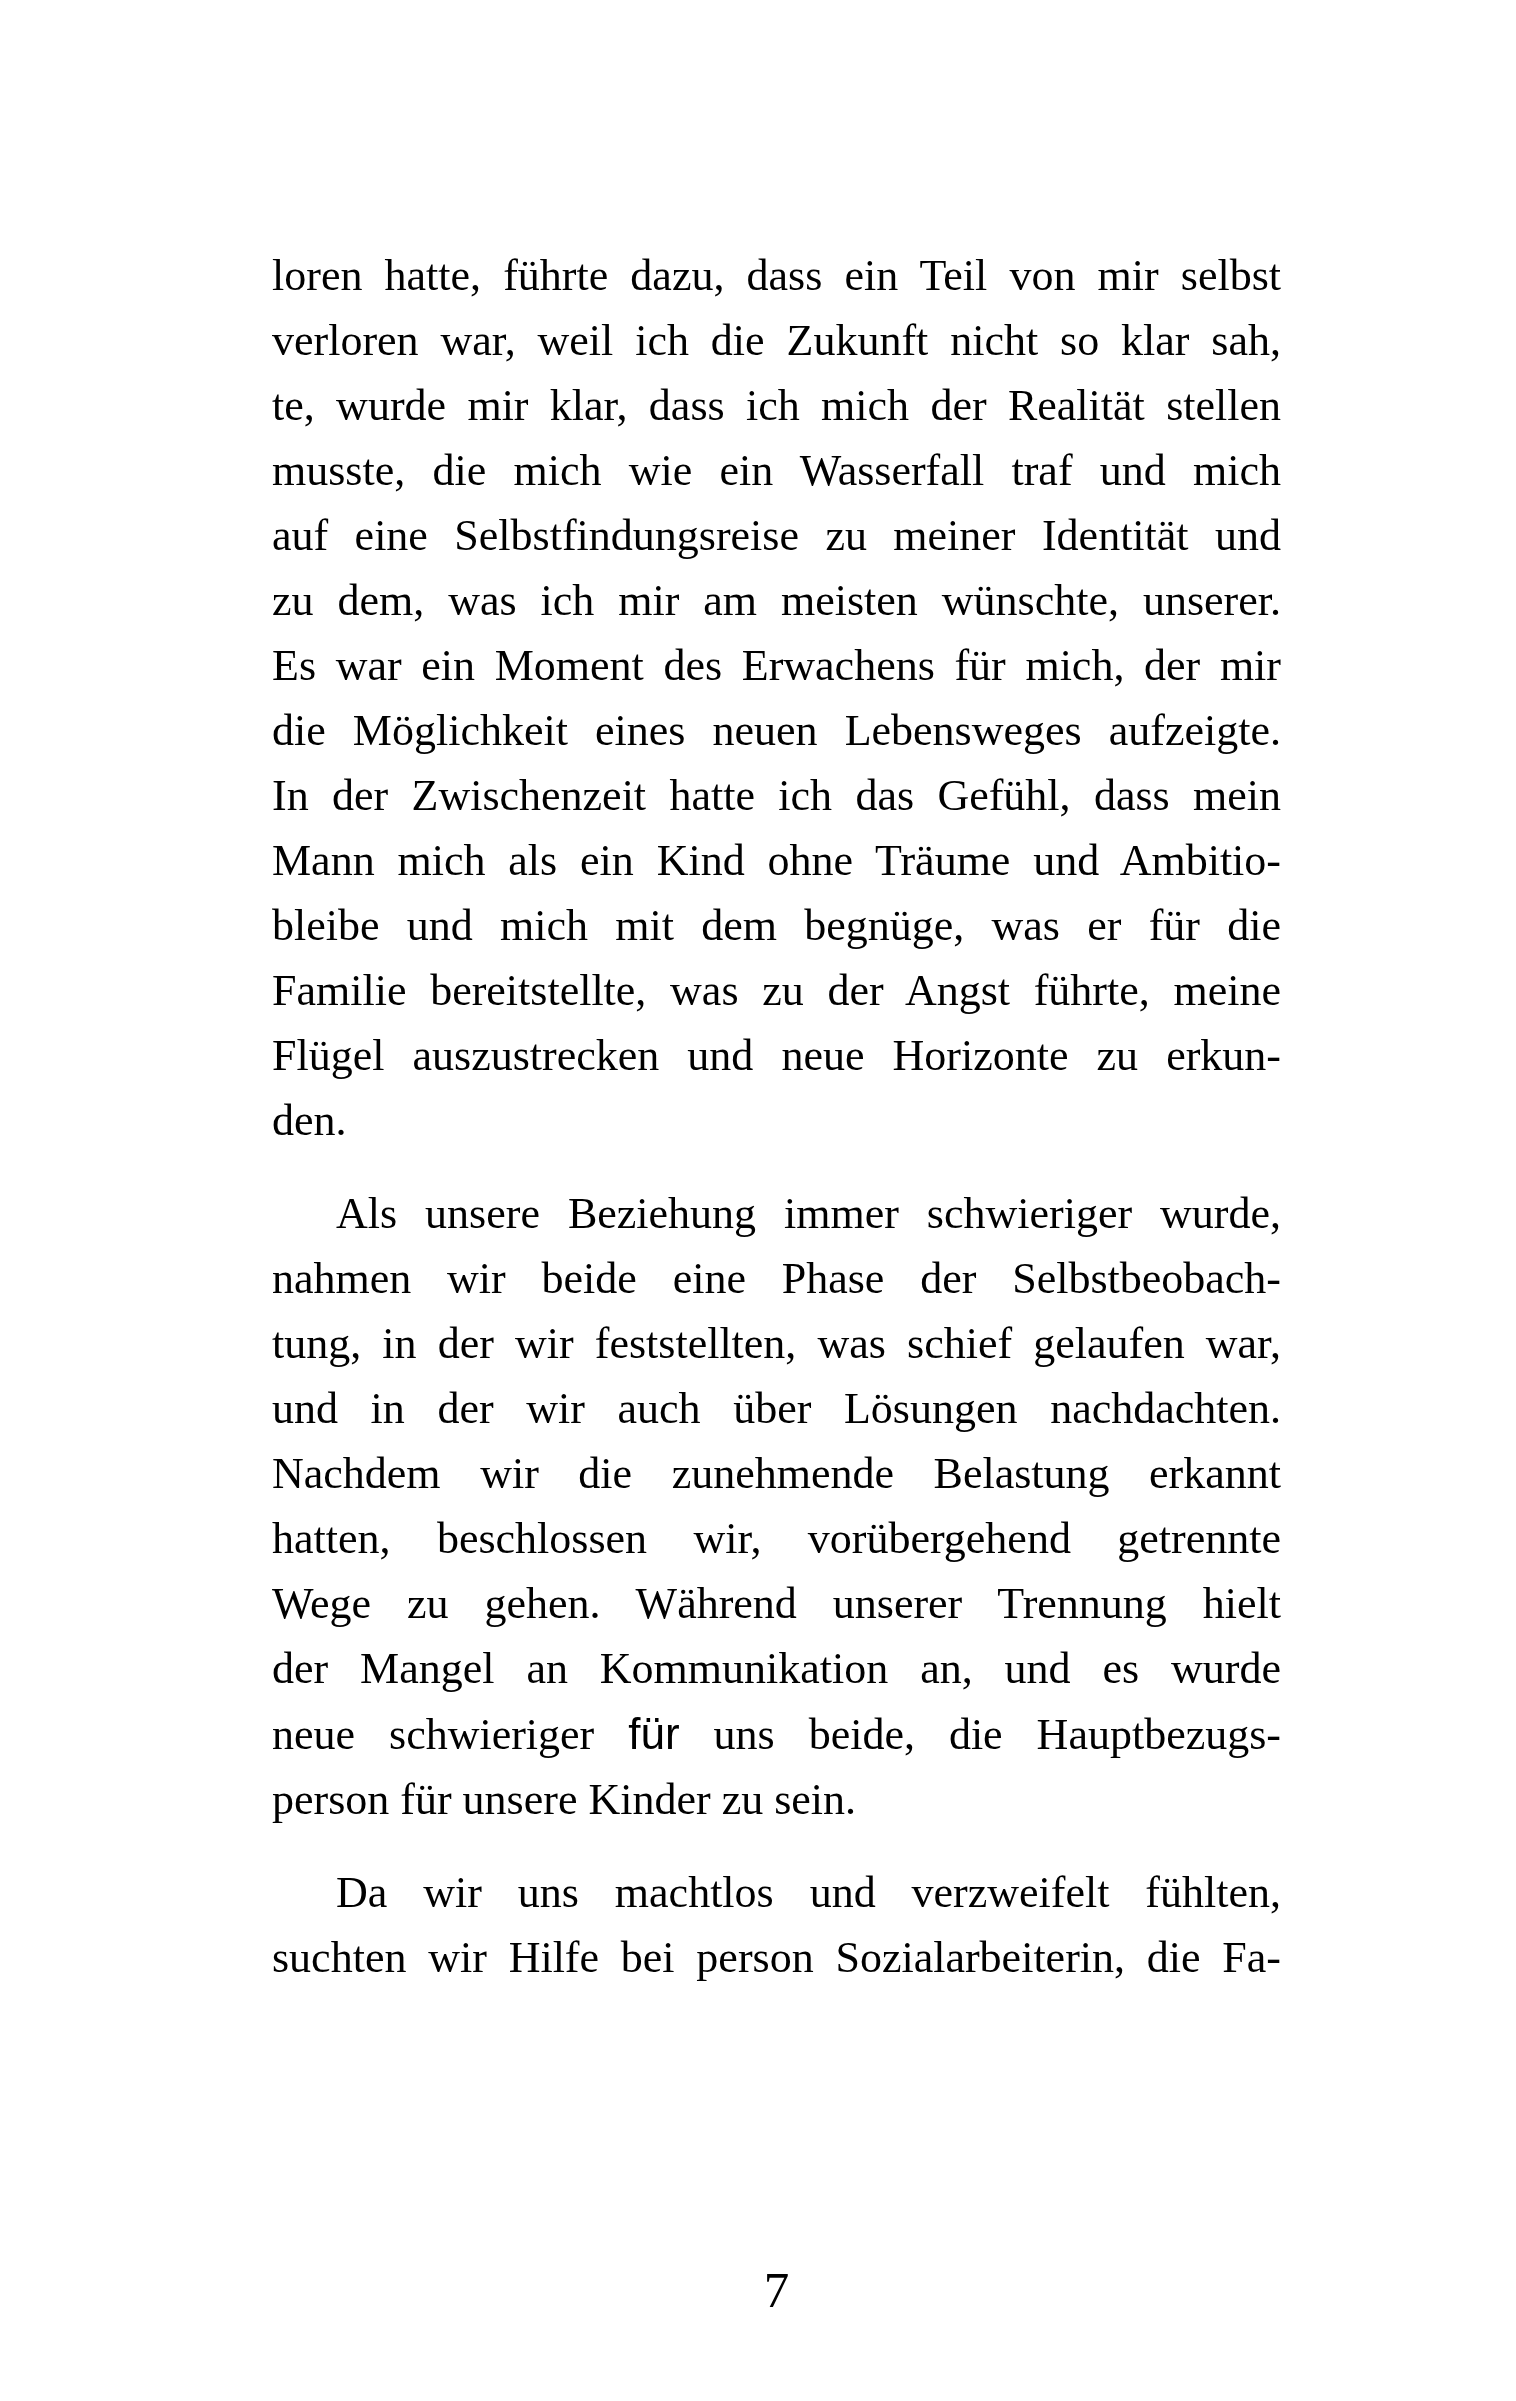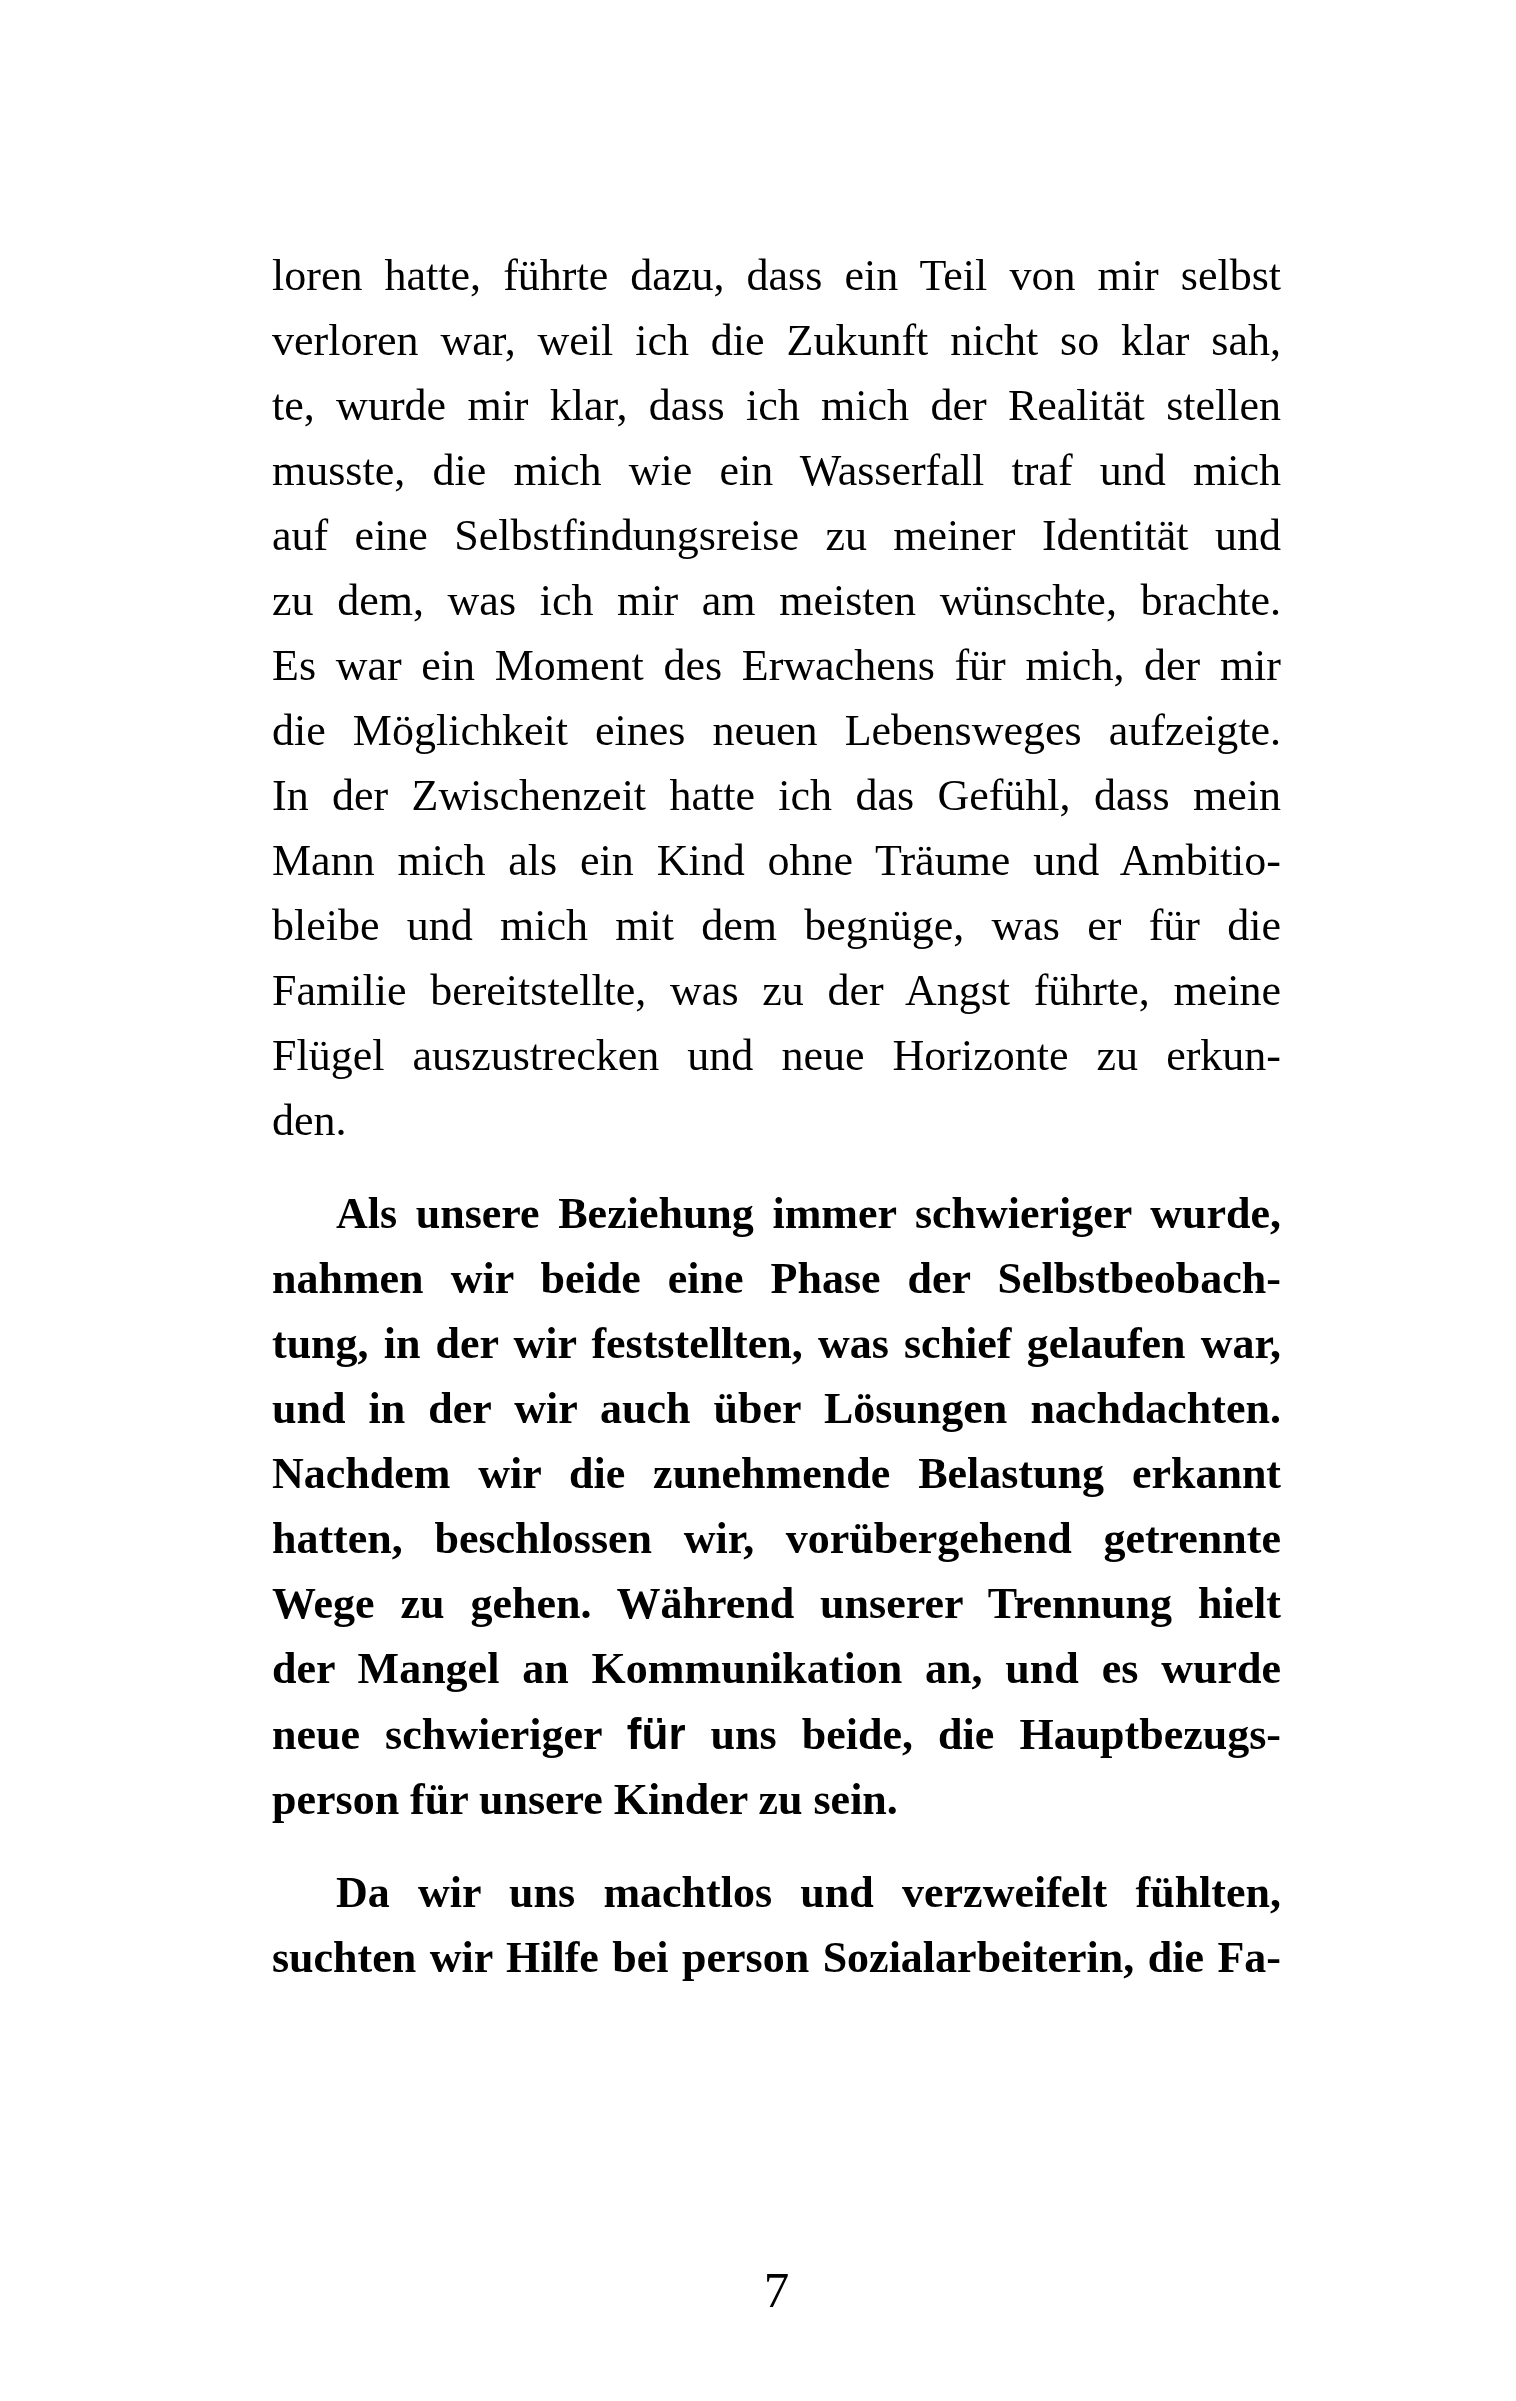"zu dem, was ich mir" div.line { text: brachte -> unserer }
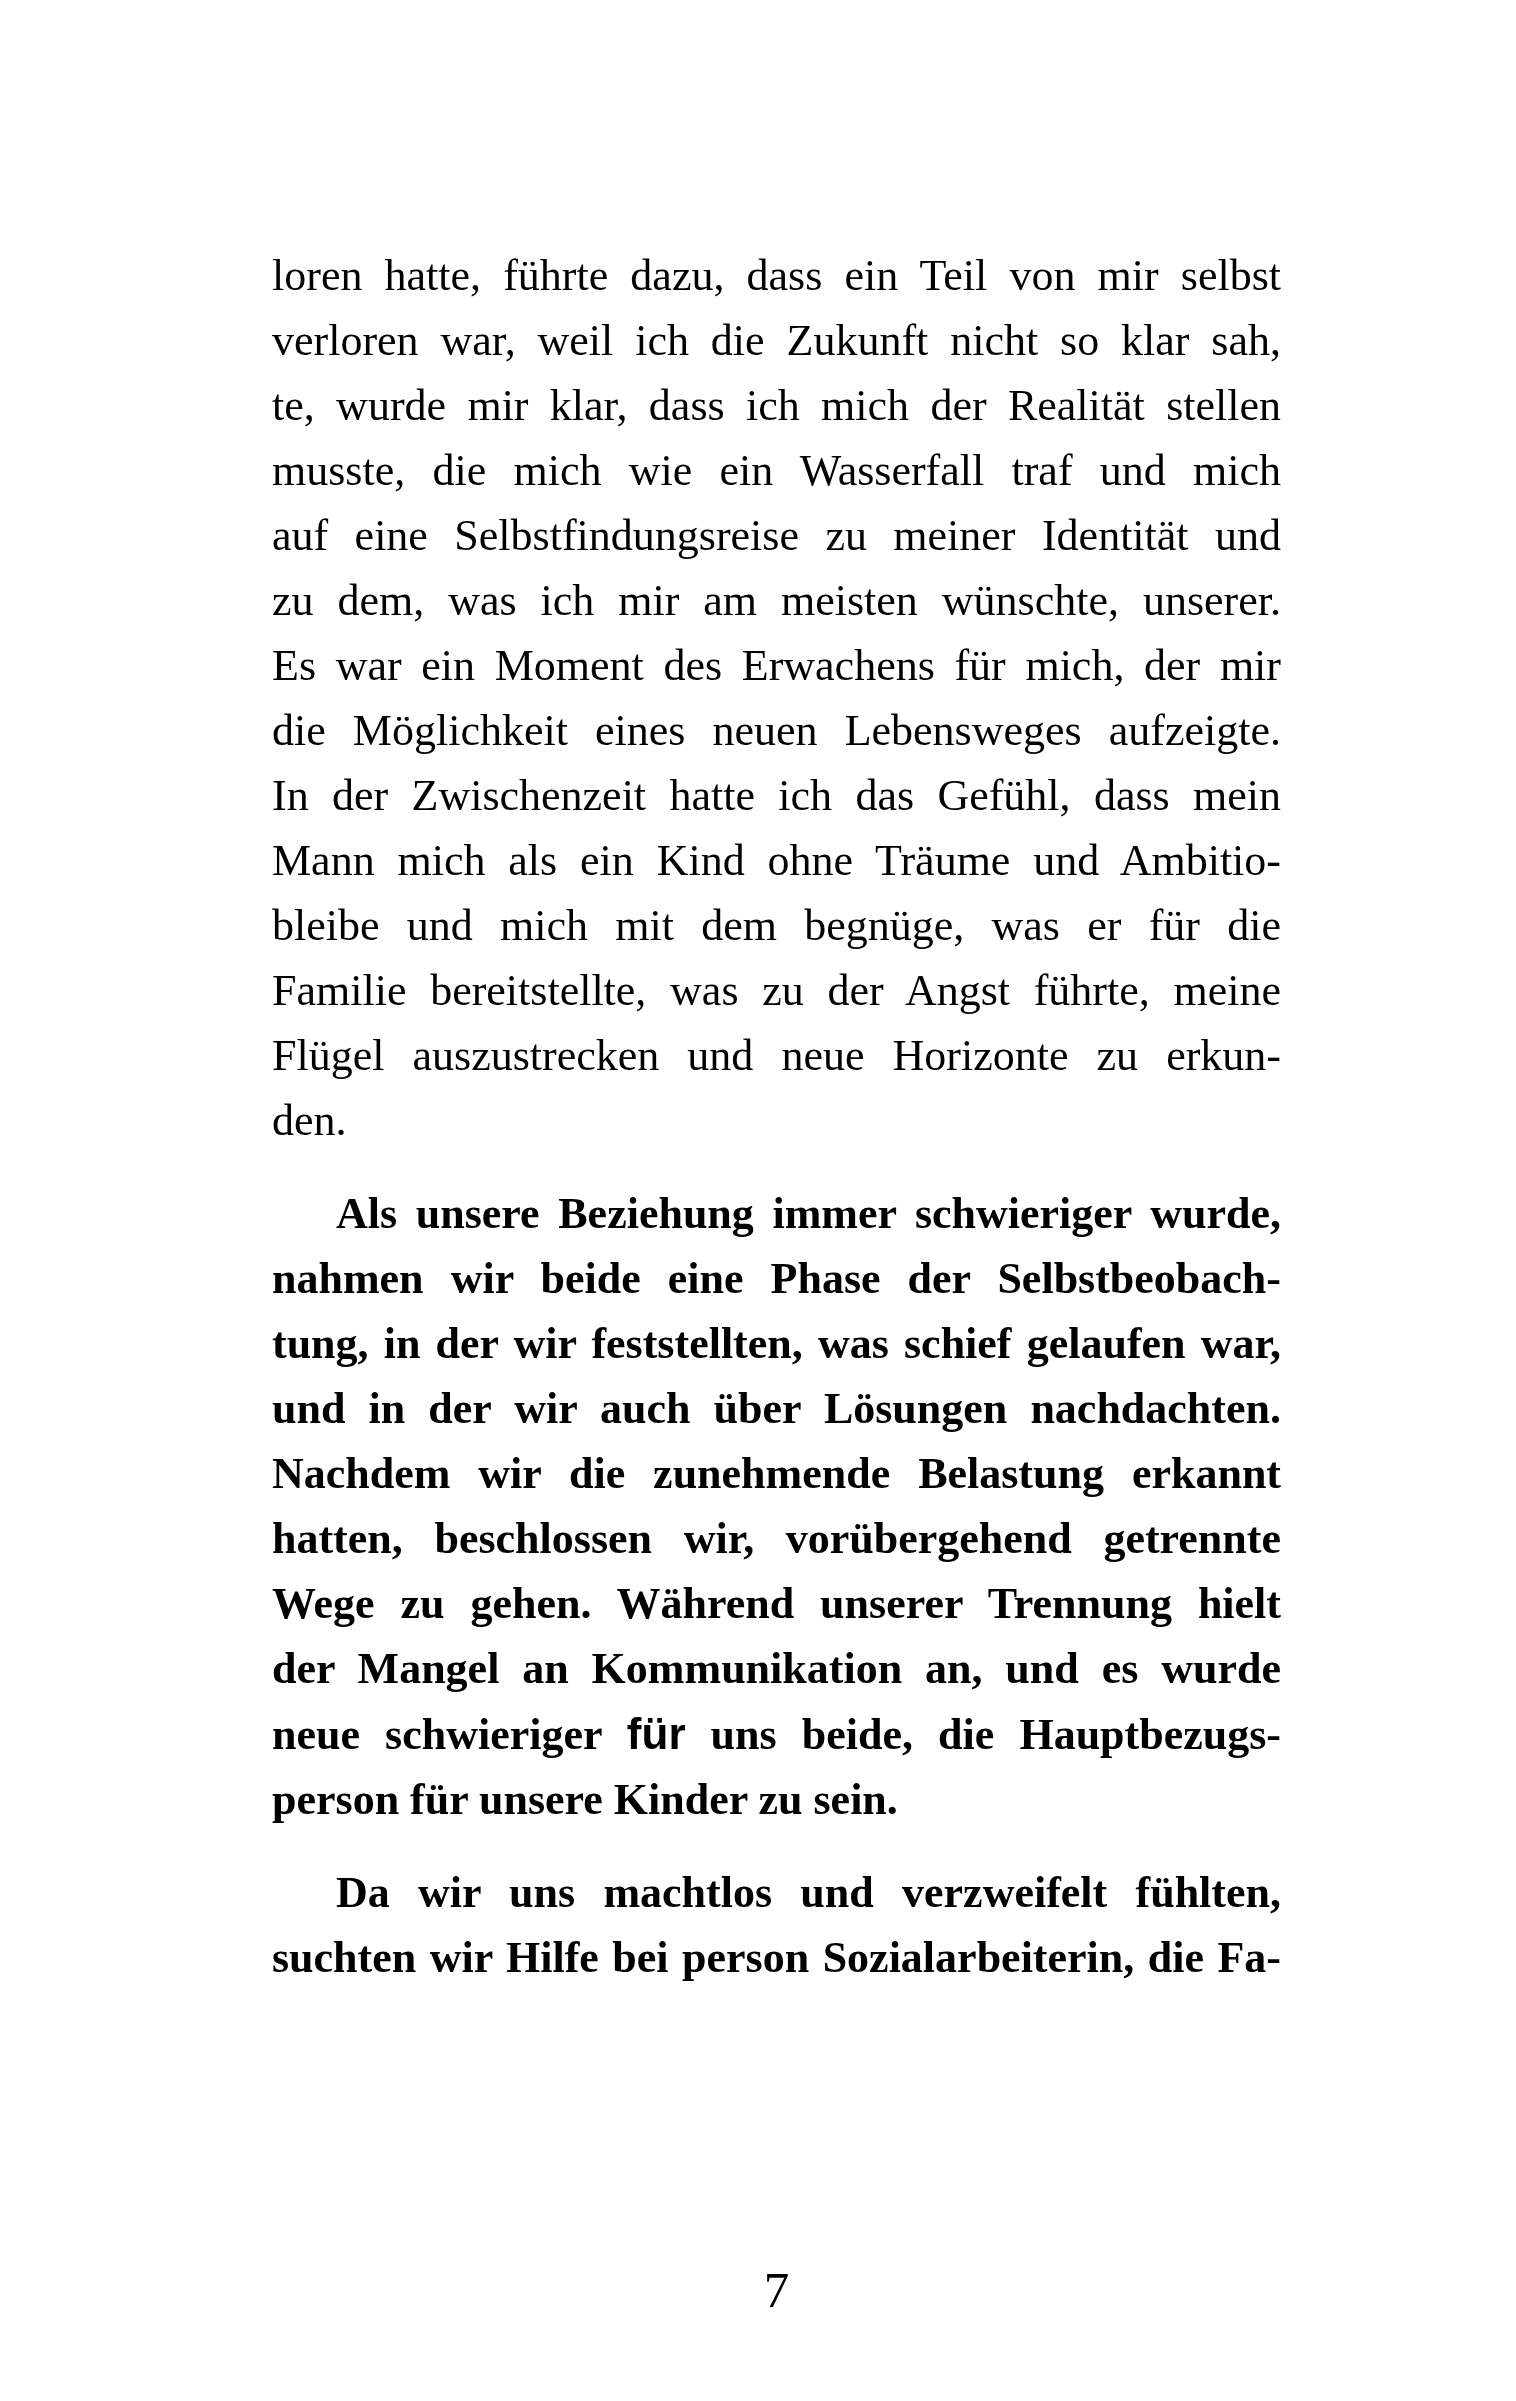"Als unsere Beziehung immer schwieriger" .paragraph + .paragraph { font-weight: bold -> none }
